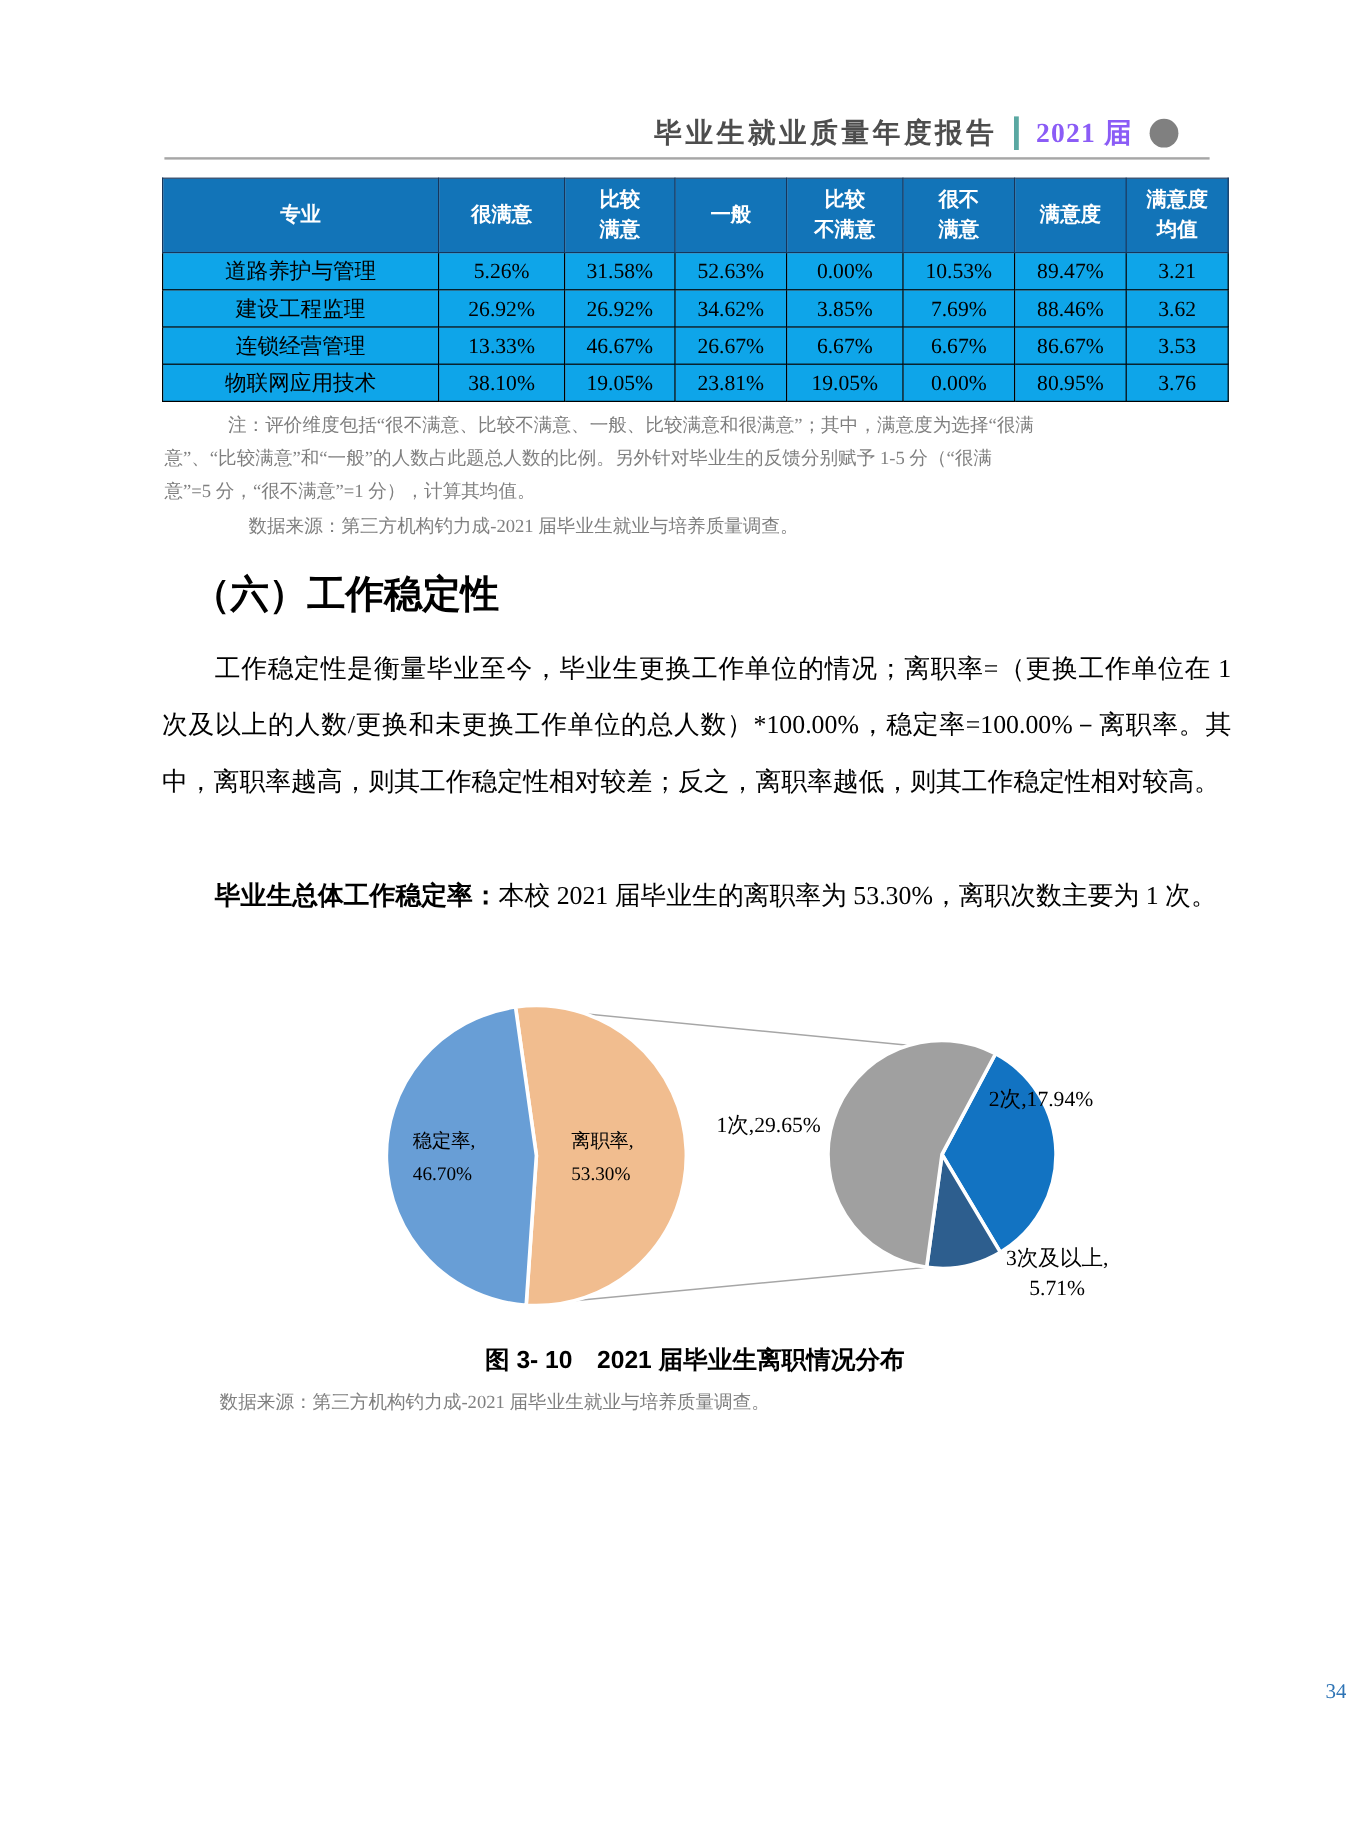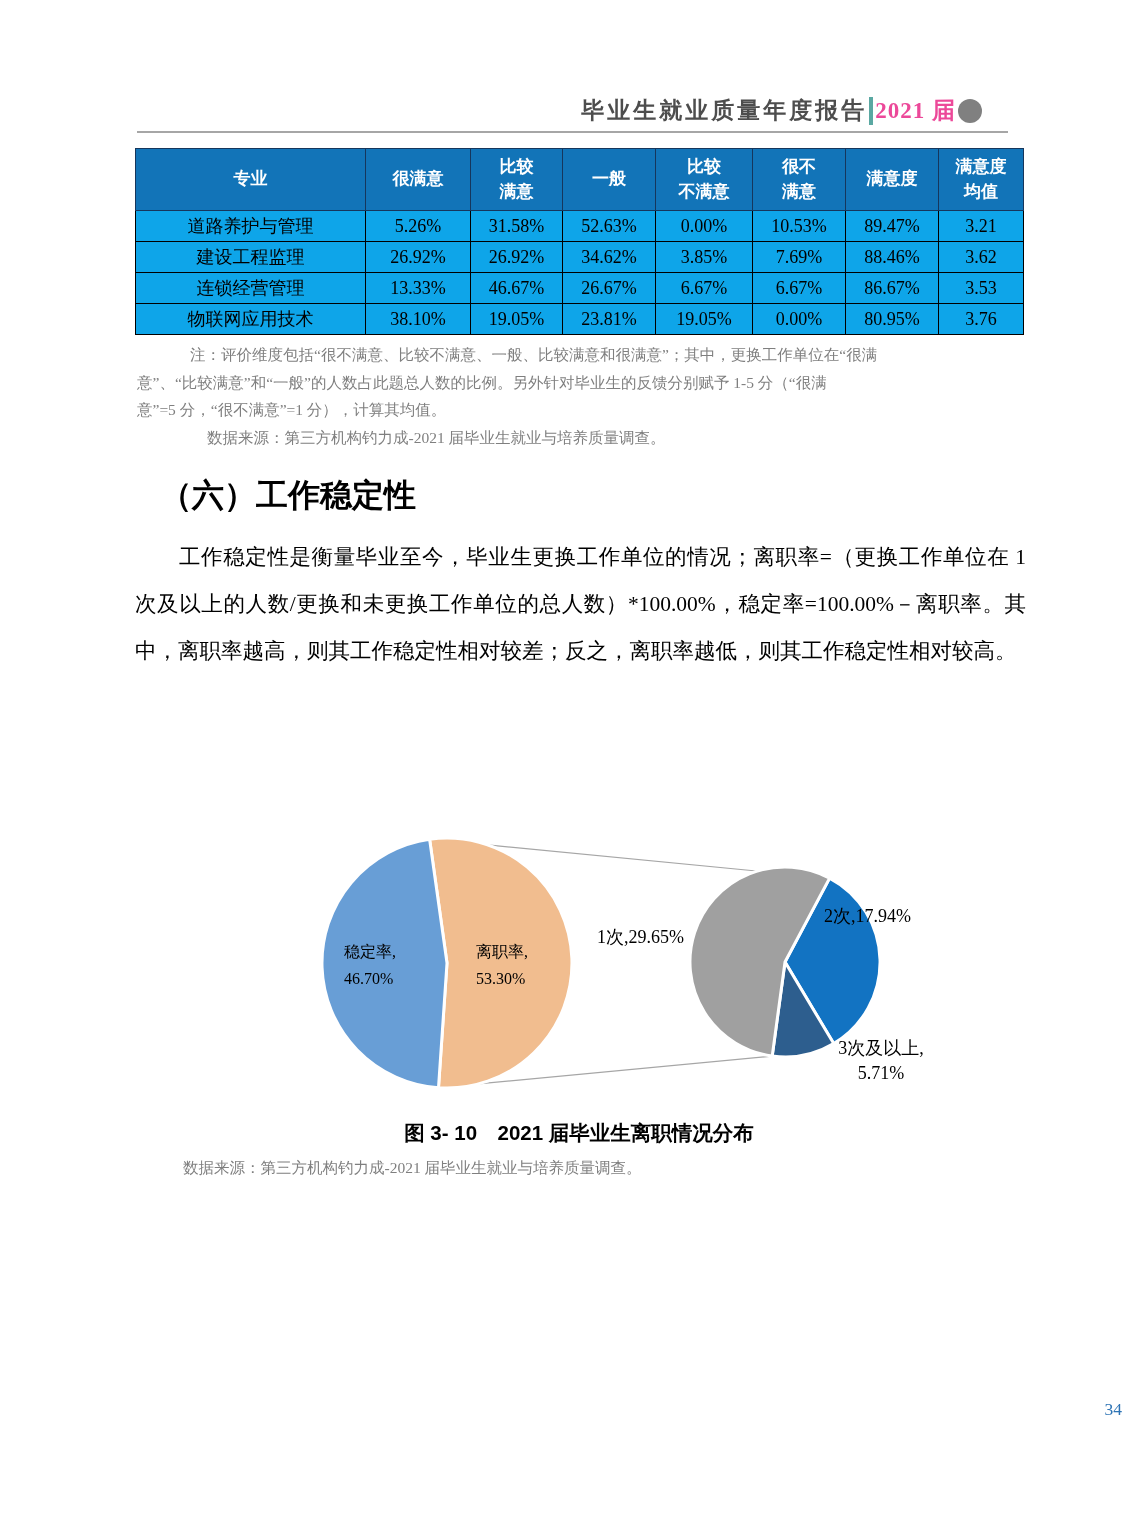"毕业生就业质量年度报告" .doc-header { gap: 2px -> 14px }
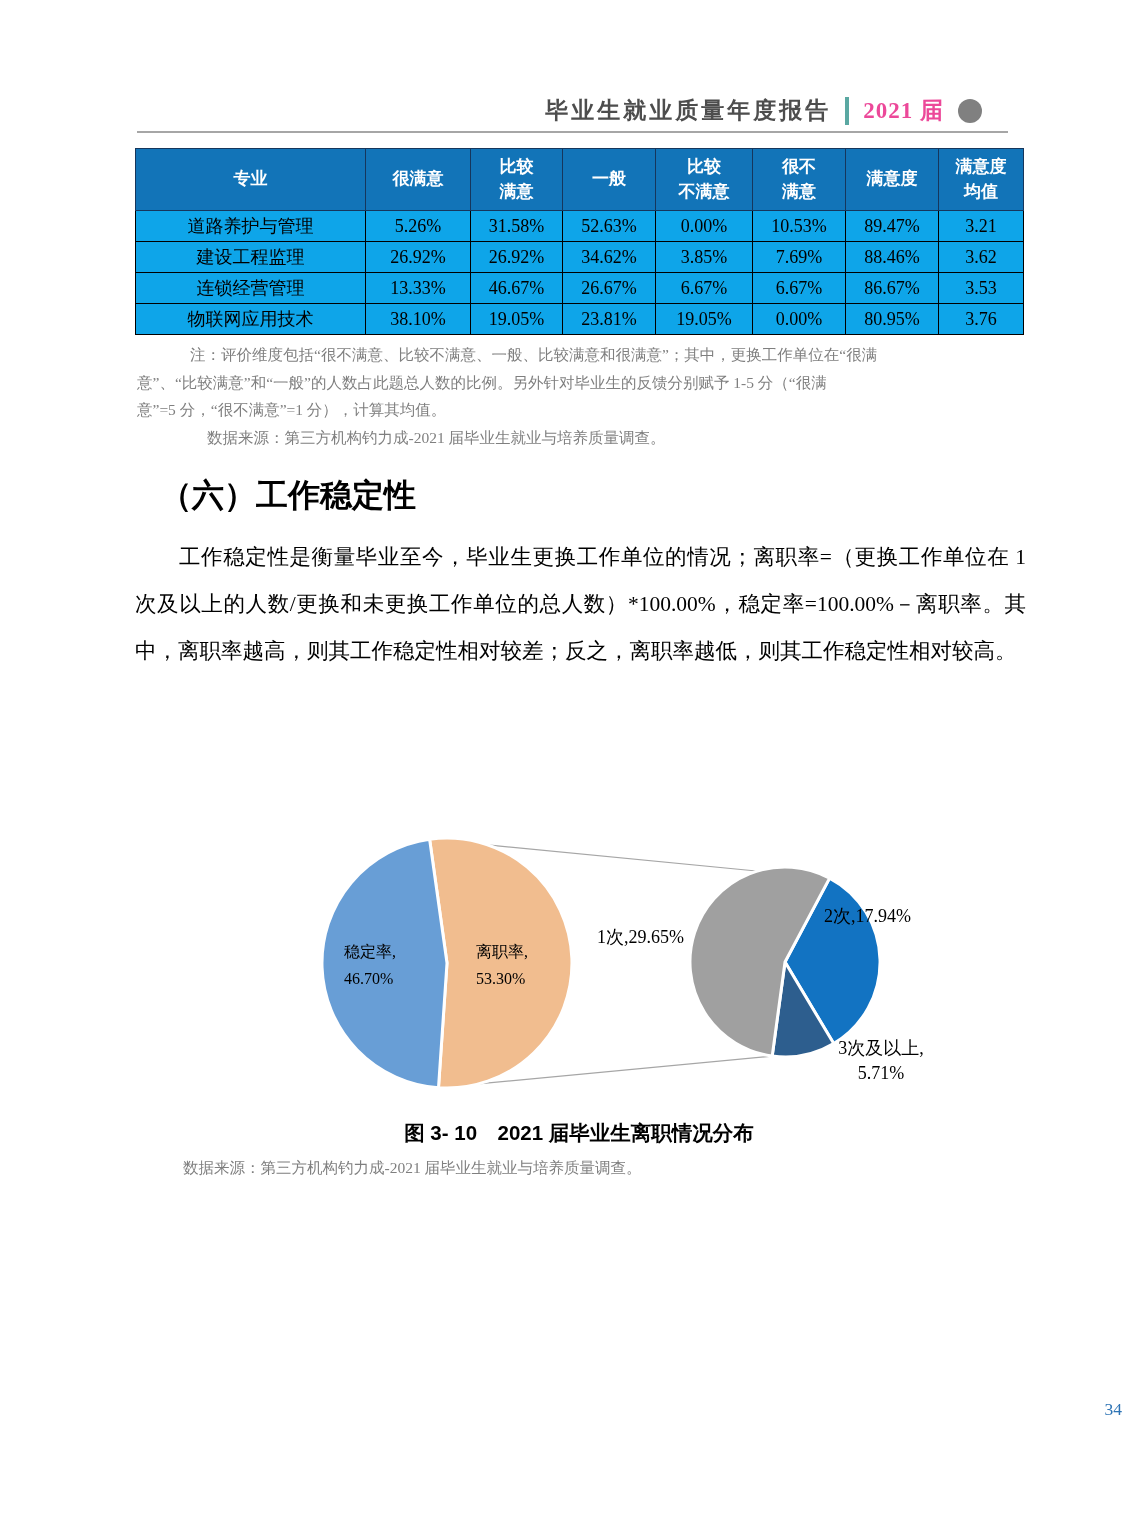"2021 届" .doc-year { color: #ec4899 -> #8b5cf6 }
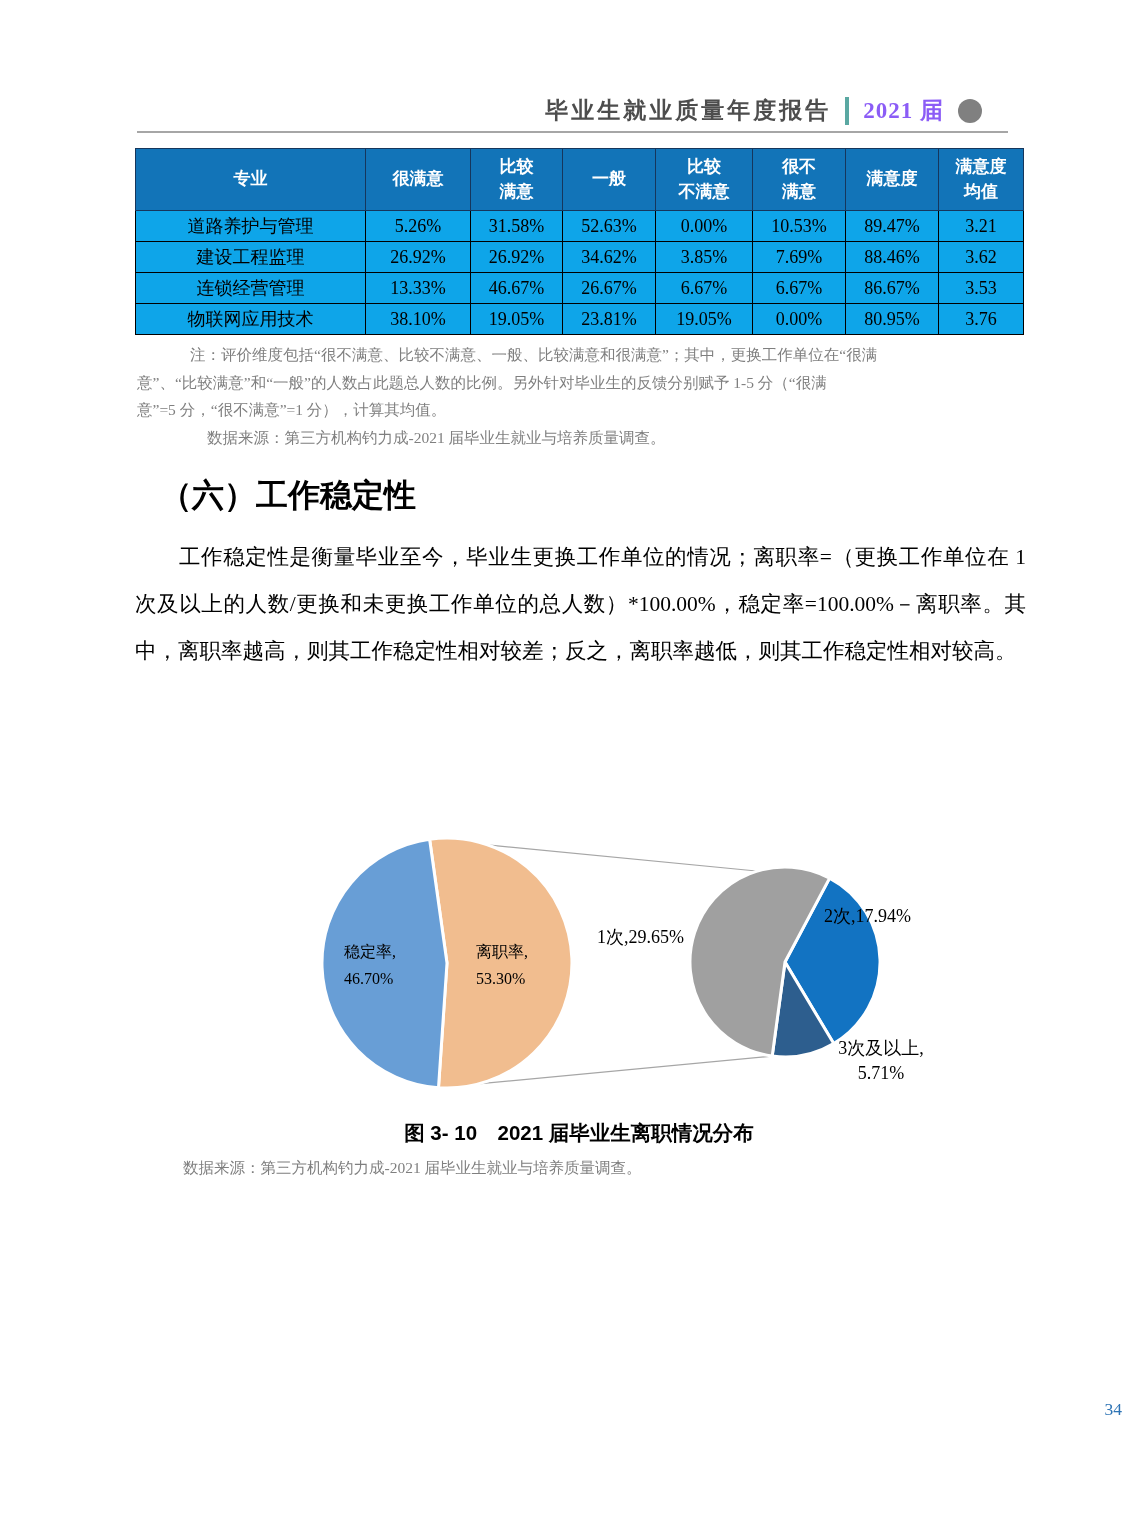"注：评价维度包括“很不满意、比较不满意、一般、比较满意和很满意”；其中，更换工作" div.ln1 { text: 更换工作单位在 -> 满意度为选择 }
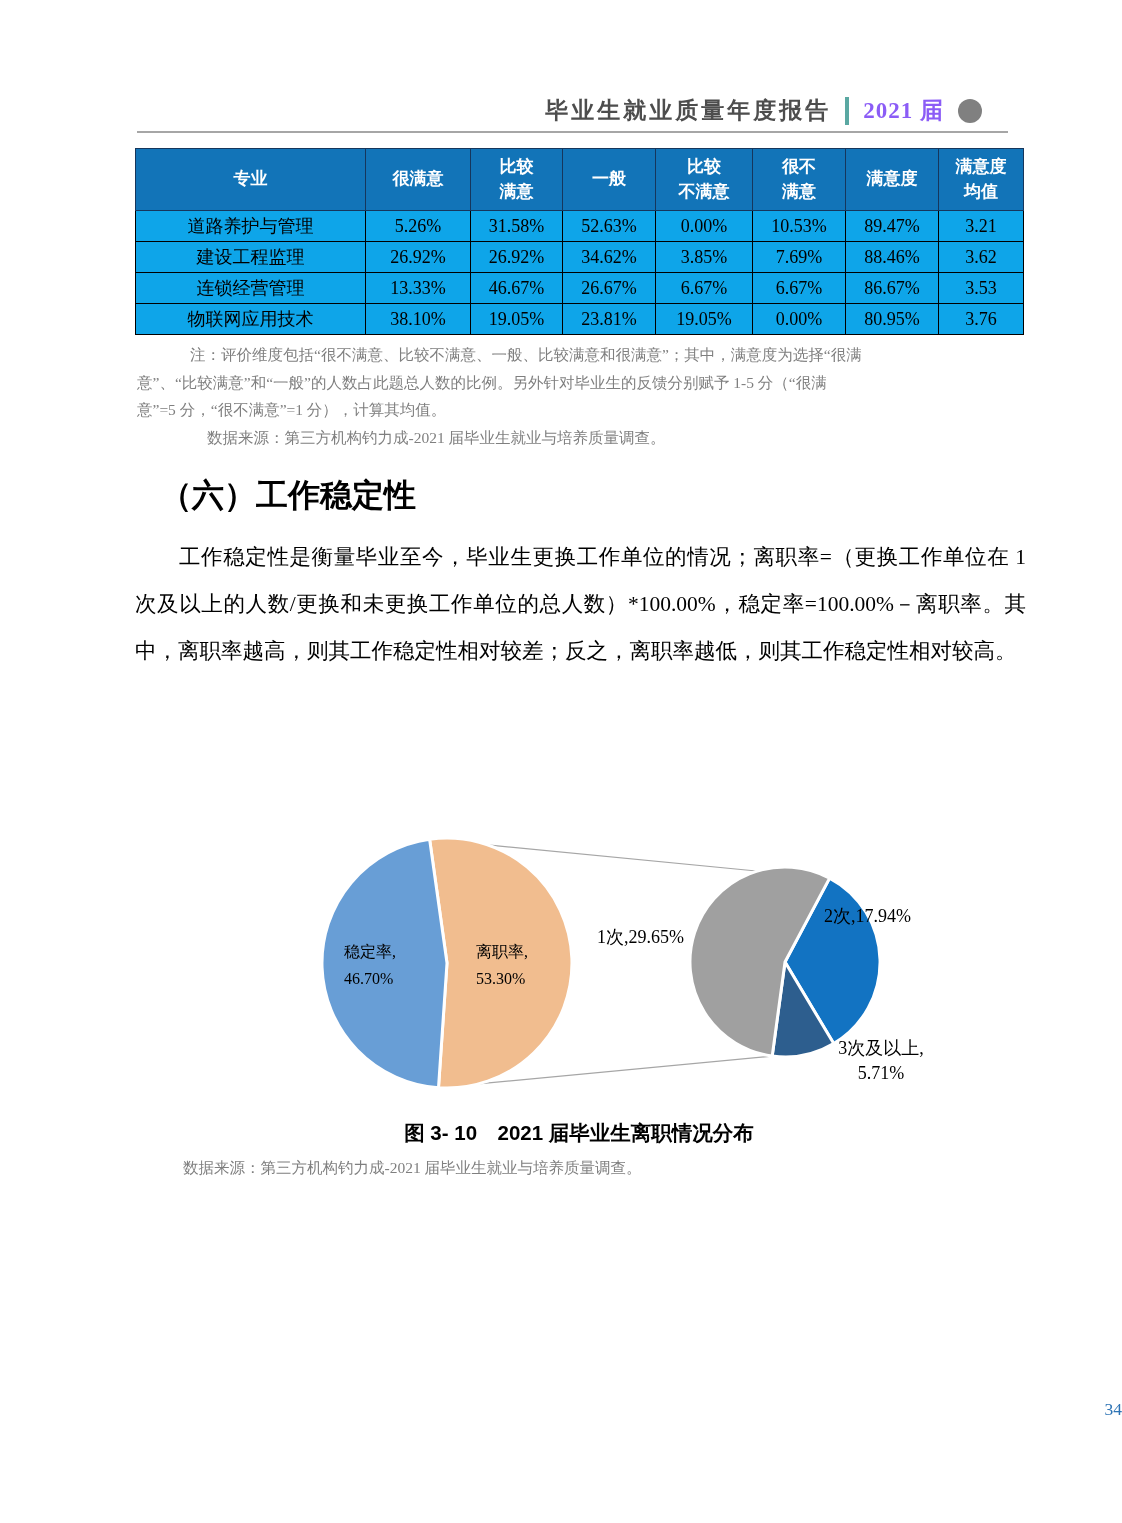"毕业生总体工作稳定率：本校 2021 届毕业生的离职率为" div.para { html: none -> <div><b>毕业生总体工作稳定率：</b><span>本校 2021 届毕业生的离职率为 53.30%，离职次数主要为 1 次。</span></div> }
